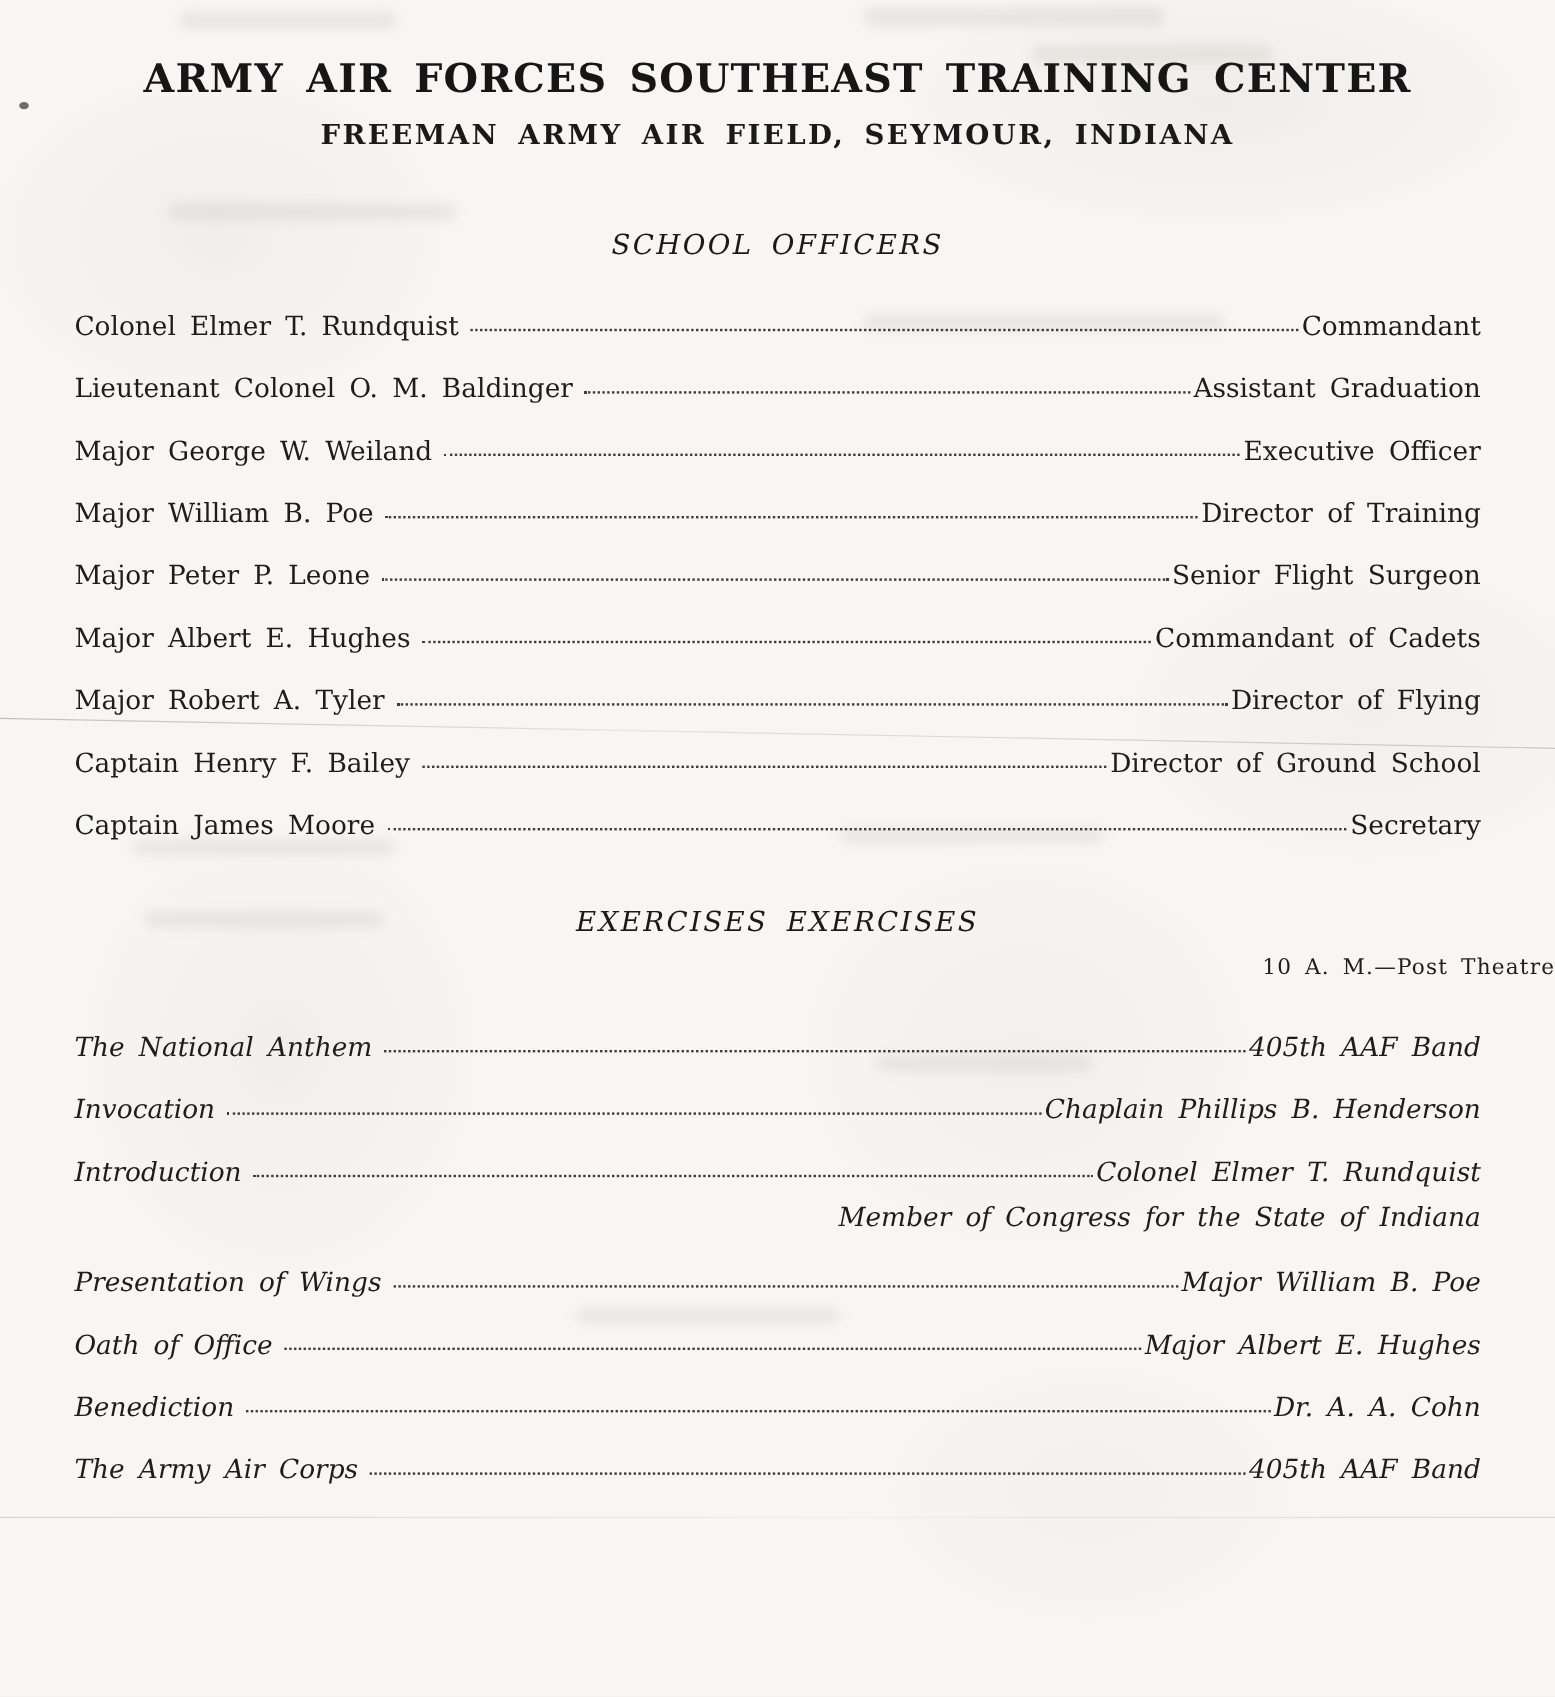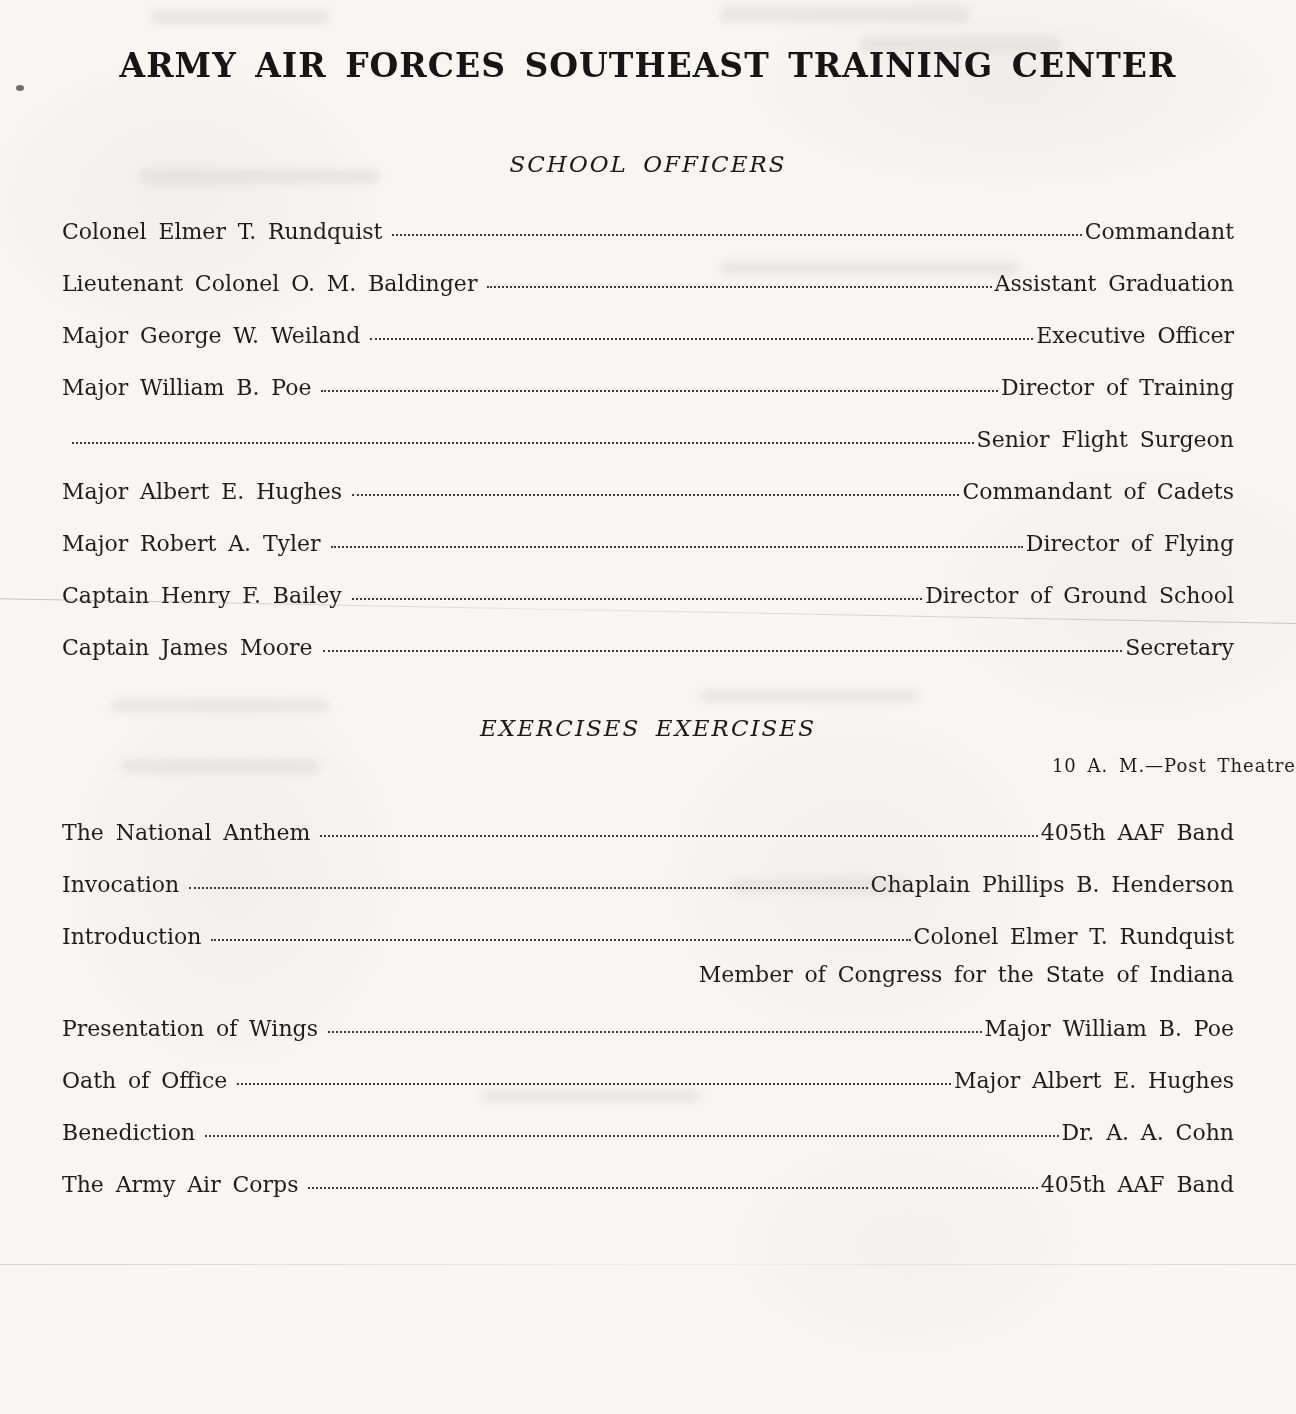"FREEMAN ARMY AIR FIELD, SEYMOUR," h2.subtitle { html: none -> <h2>FREEMAN ARMY AIR FIELD, SEYMOUR, INDIANA</h2> }
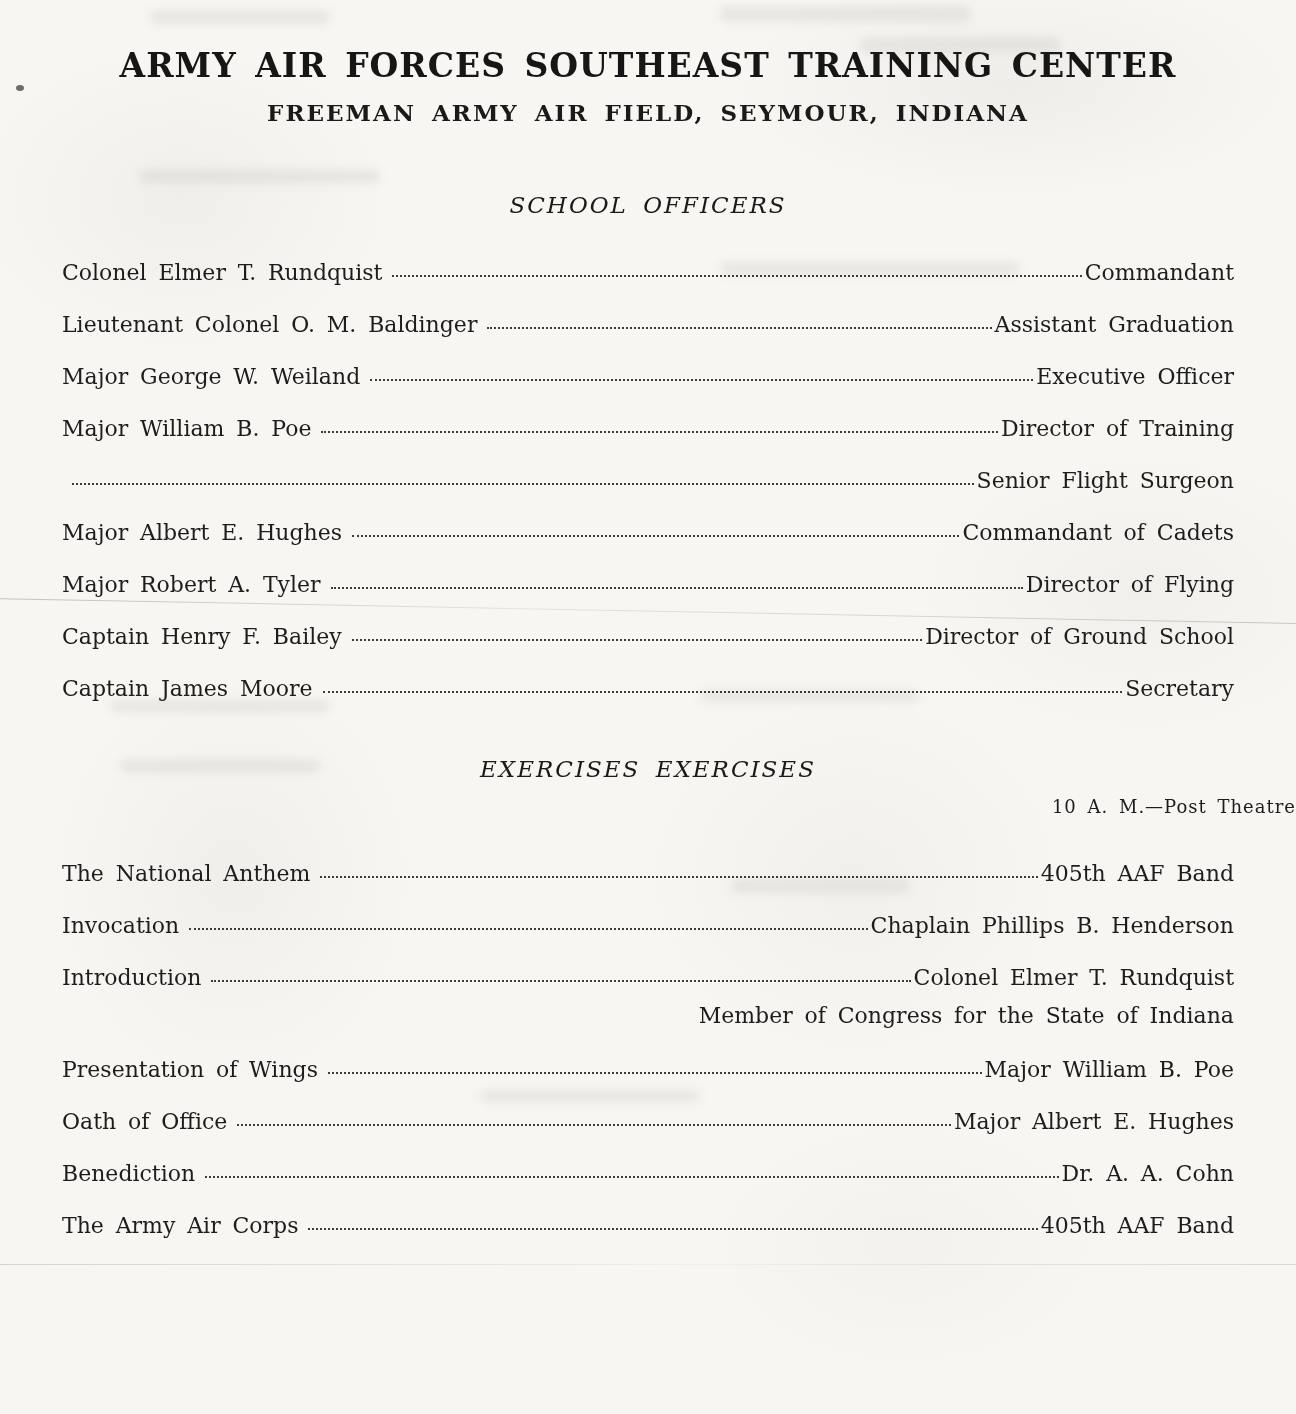"Major Peter P. Leone" span.row-left { html: none -> <span>Major Peter P. Leone</span> }
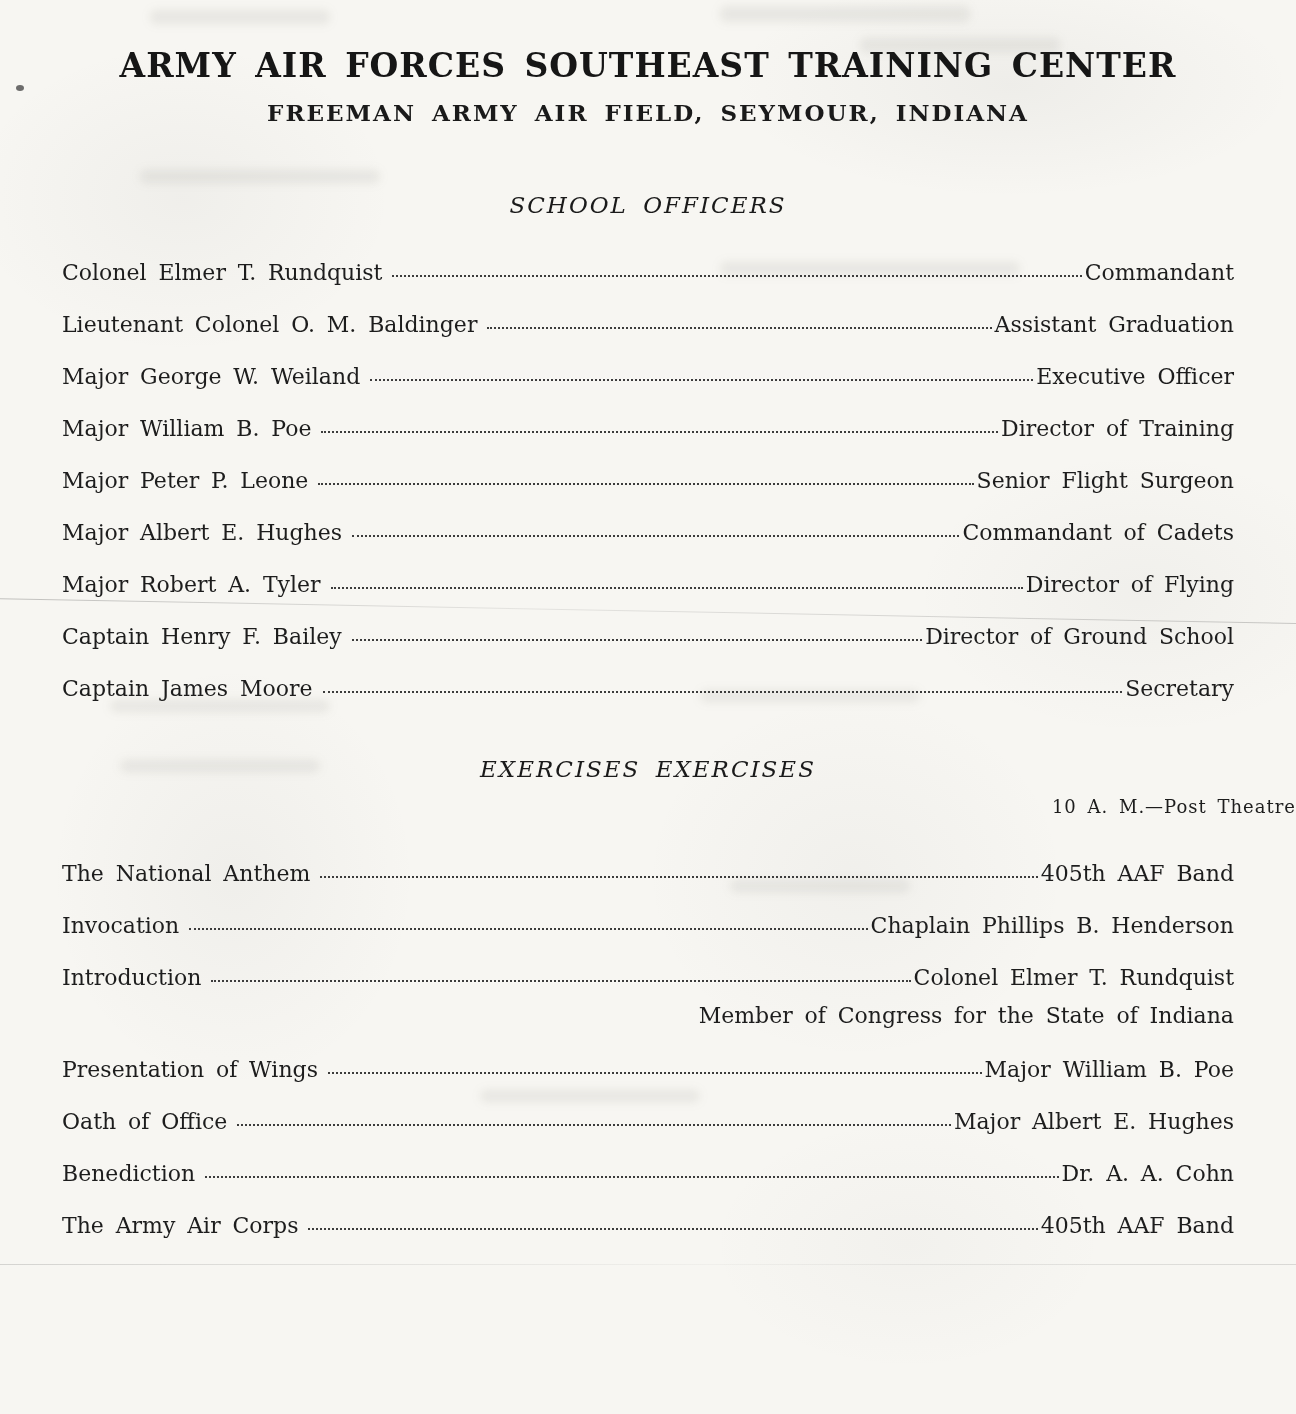"The National Anthem" .exercises-list { font-style: none -> italic }
